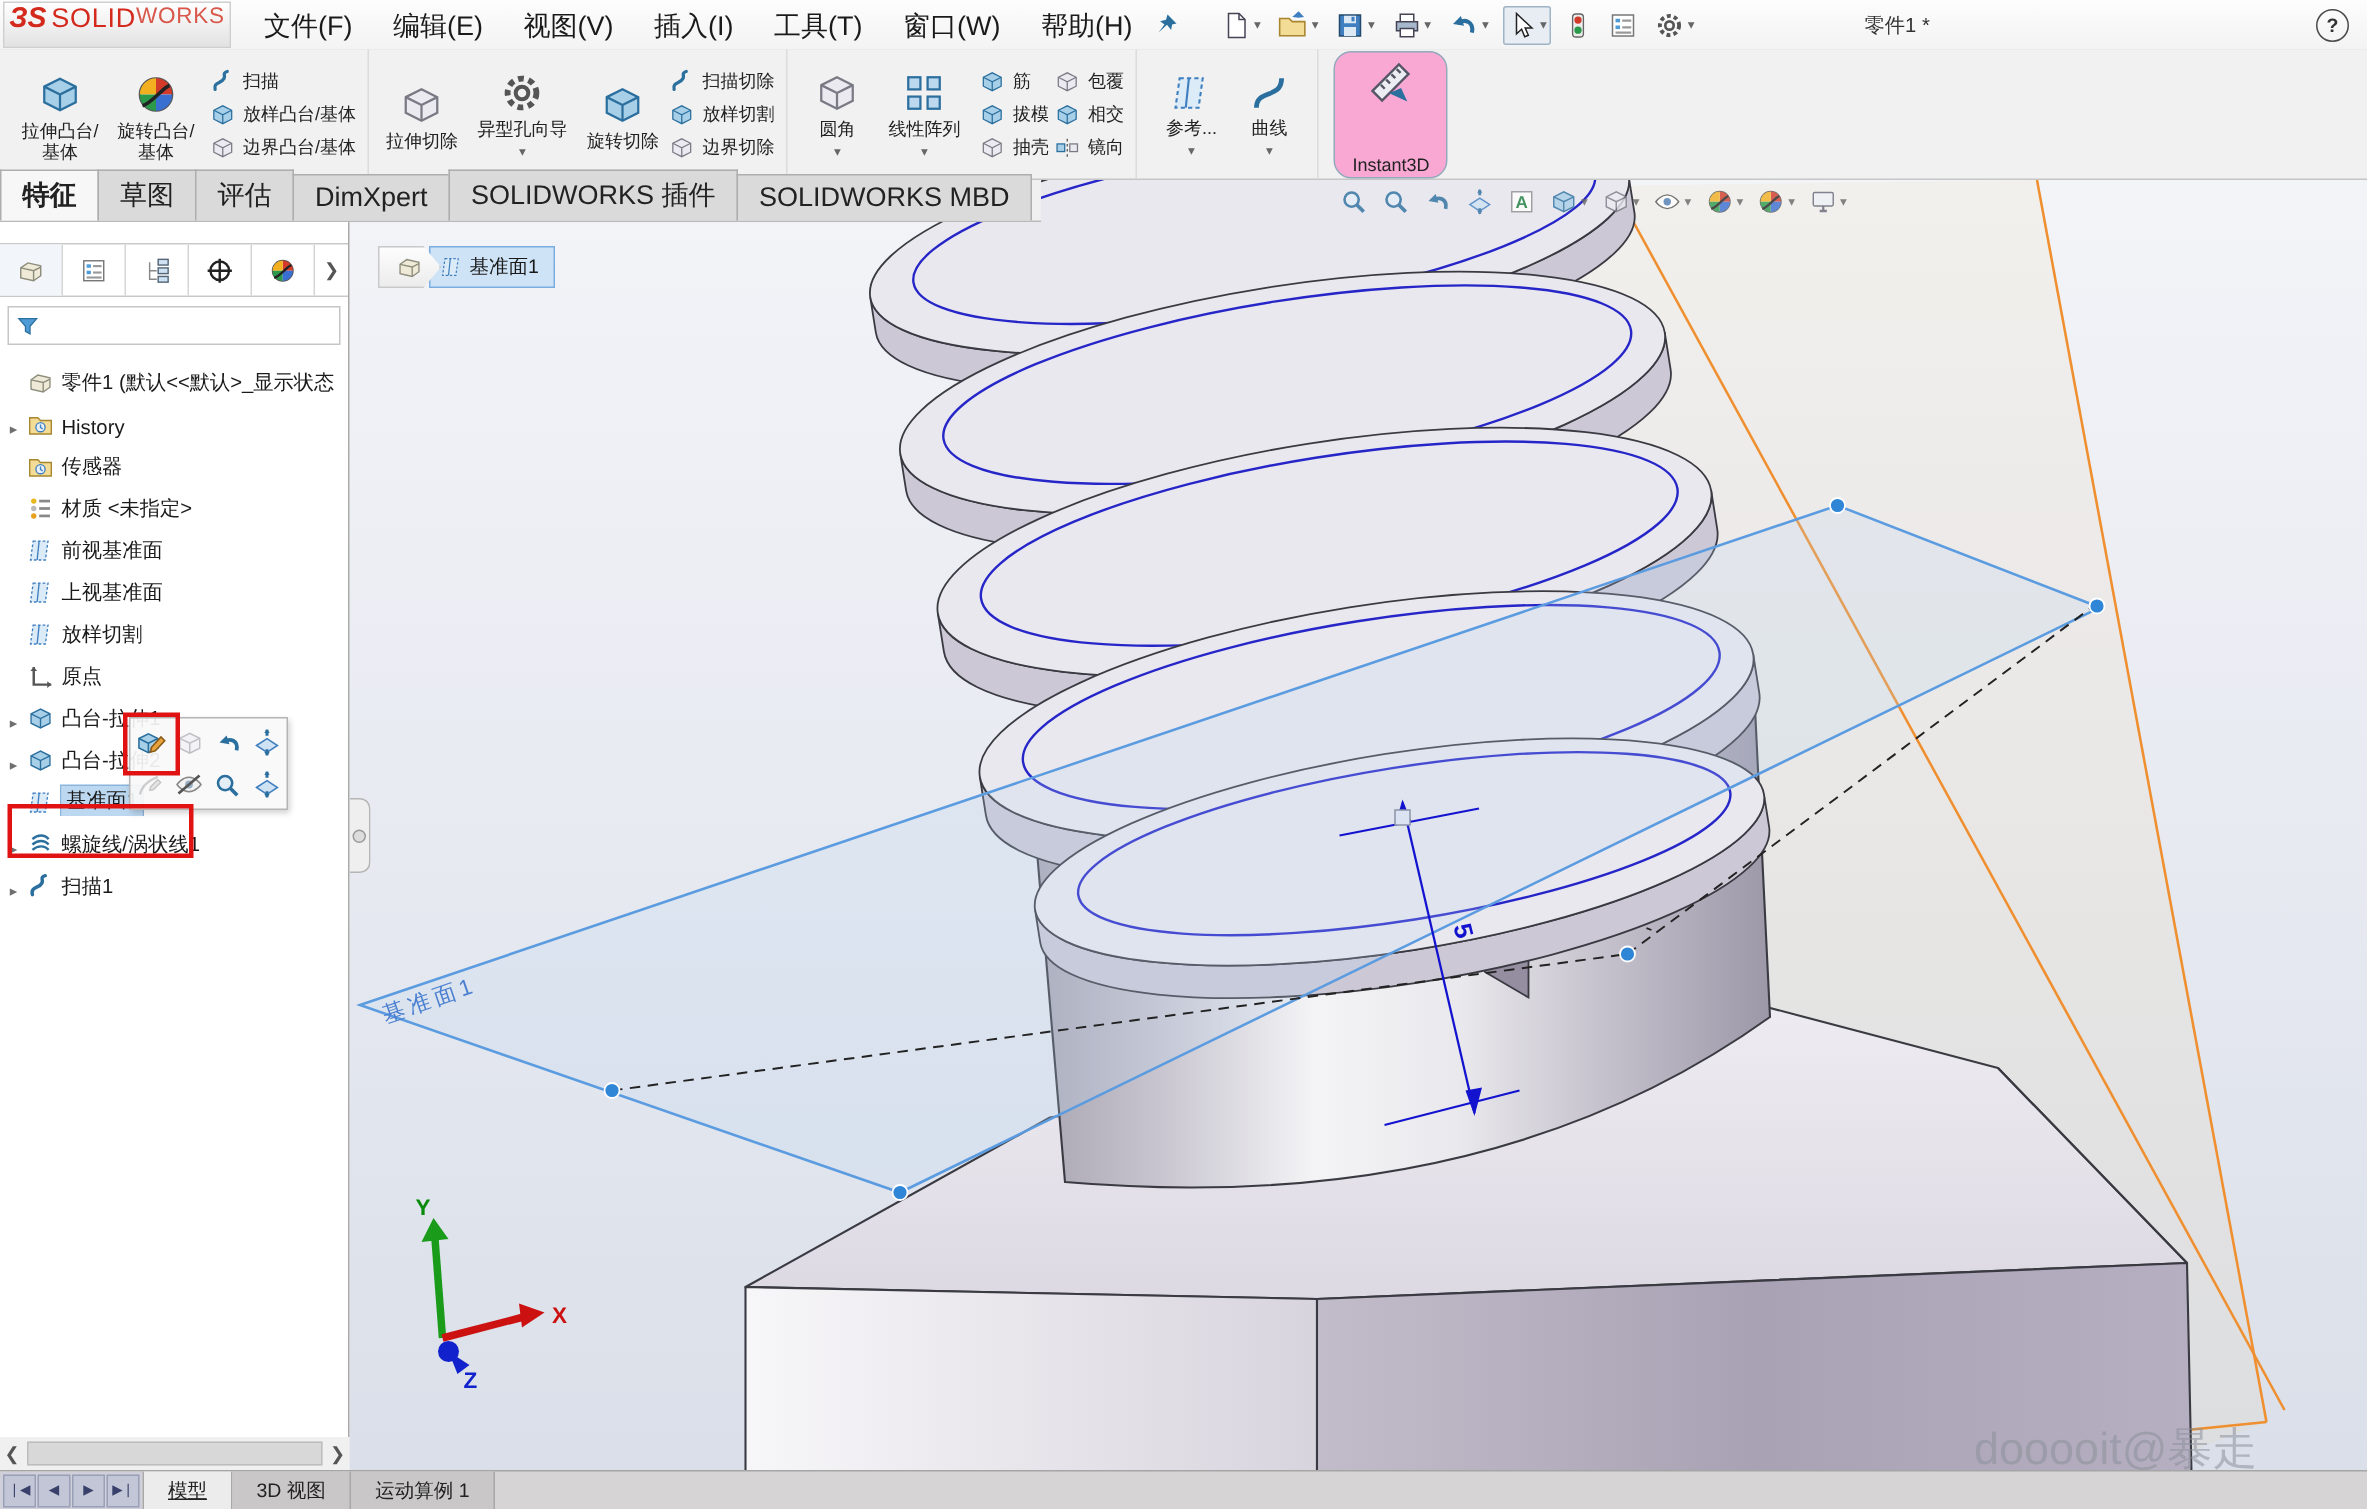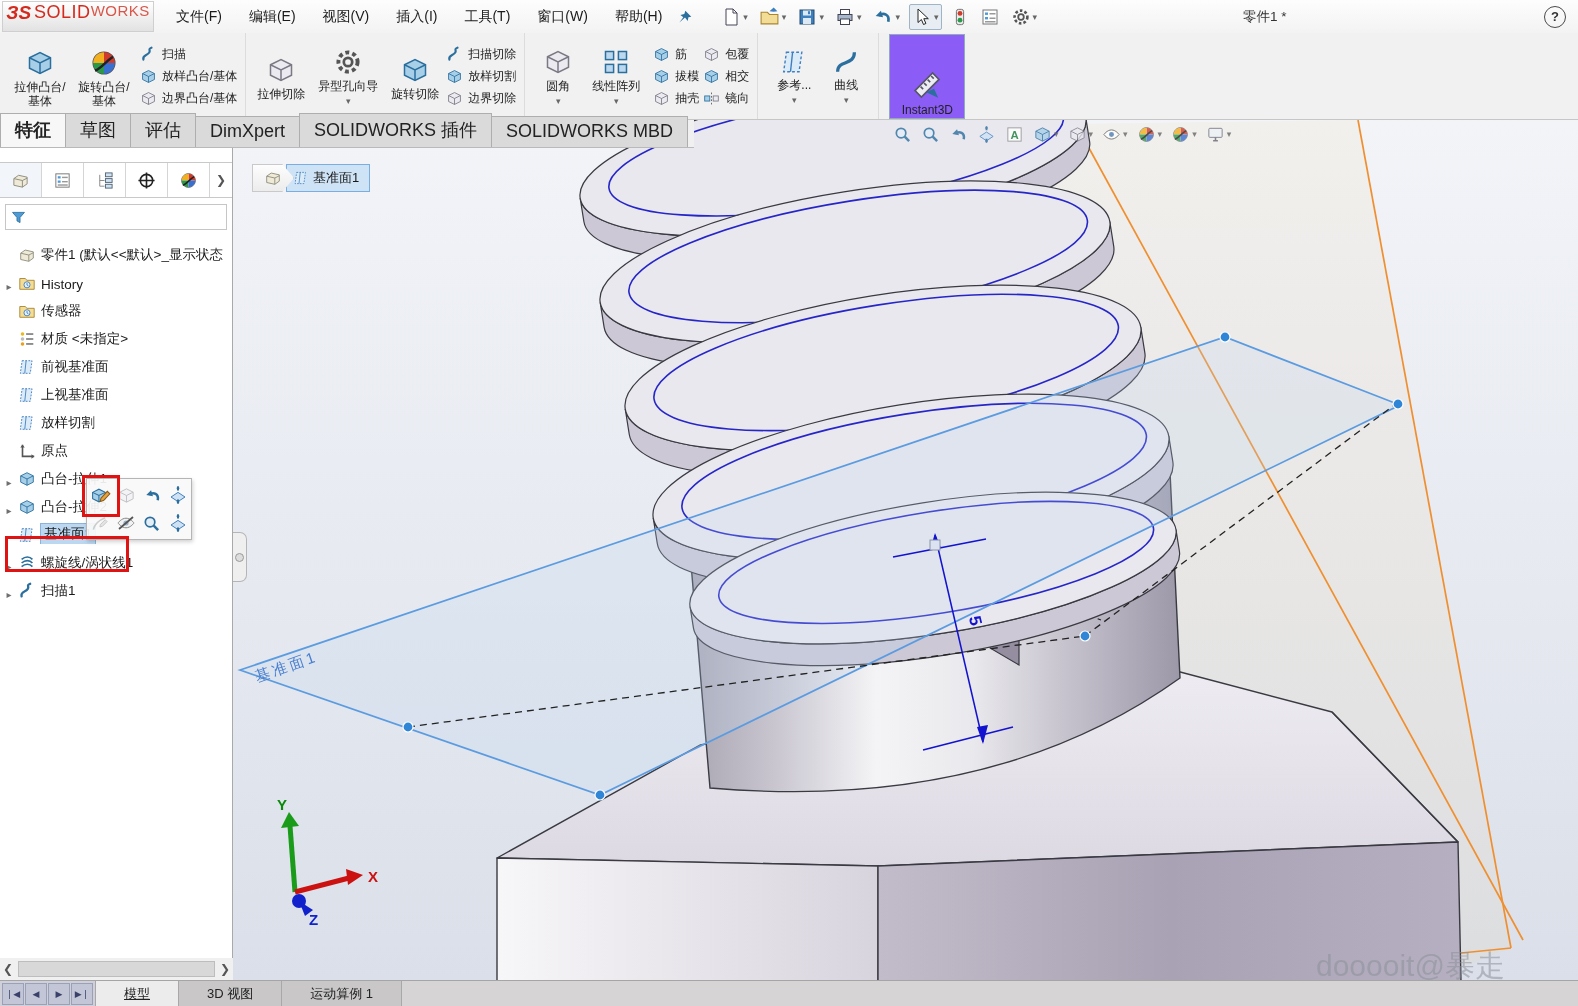"文件(F)" .menus { font-size: 14px -> 18px }
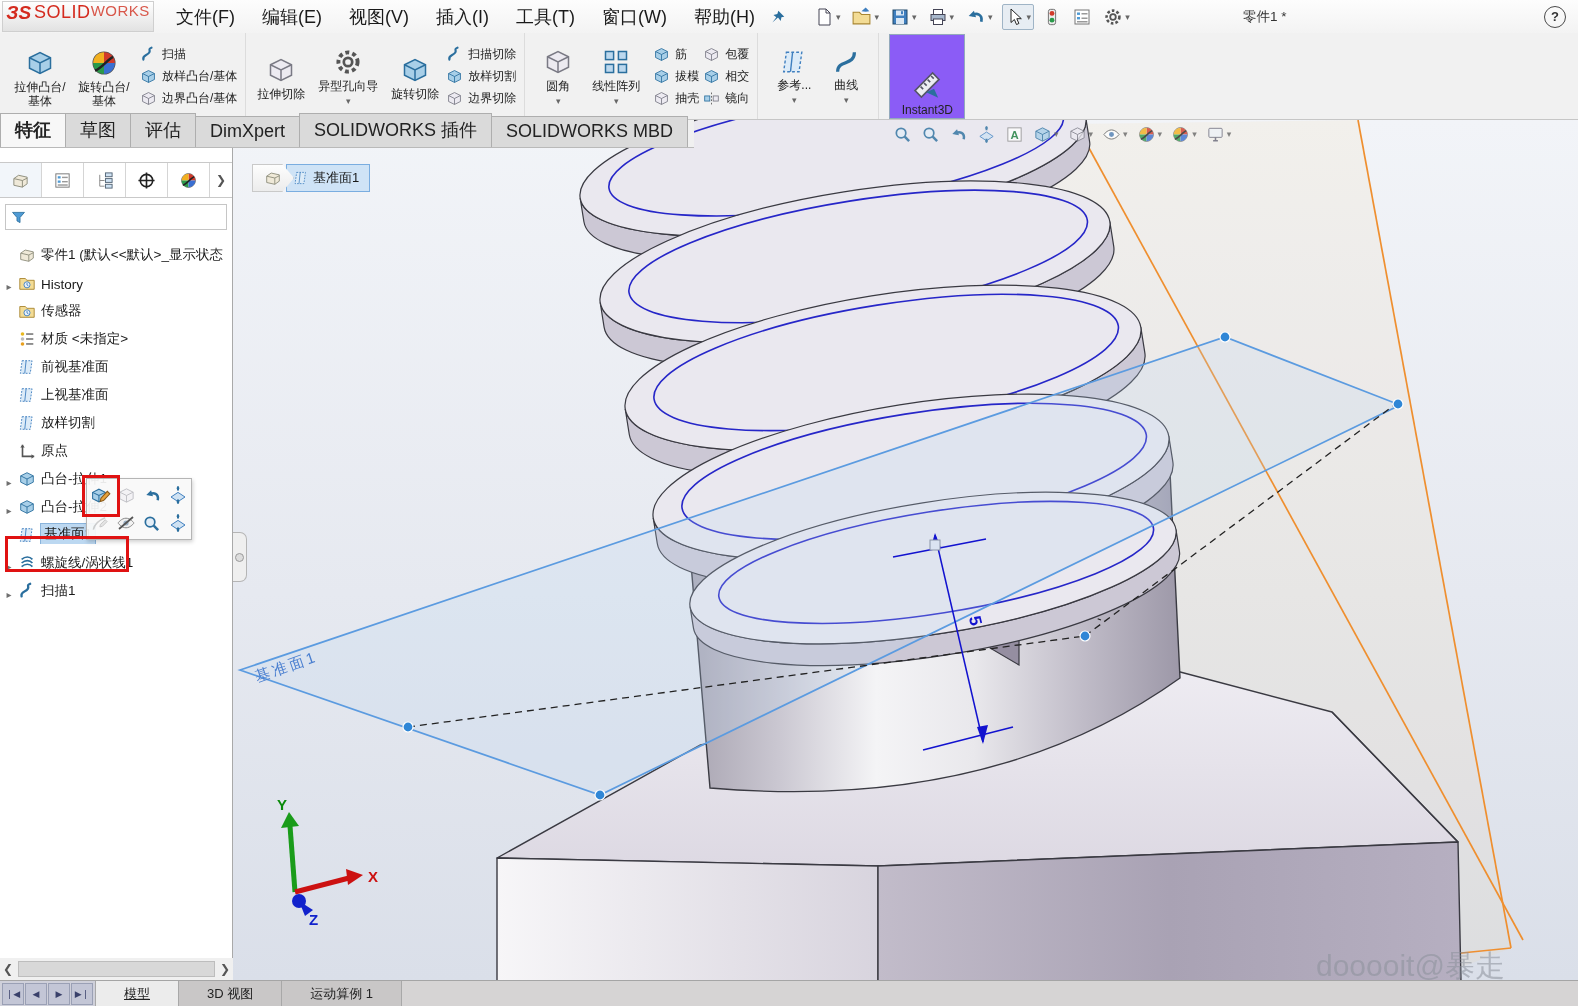"Instant3D" .i3d { background: #8b5cf6 -> #f9a8d4; border-radius: 0 -> 12px; justify-content: flex-end -> space-between }
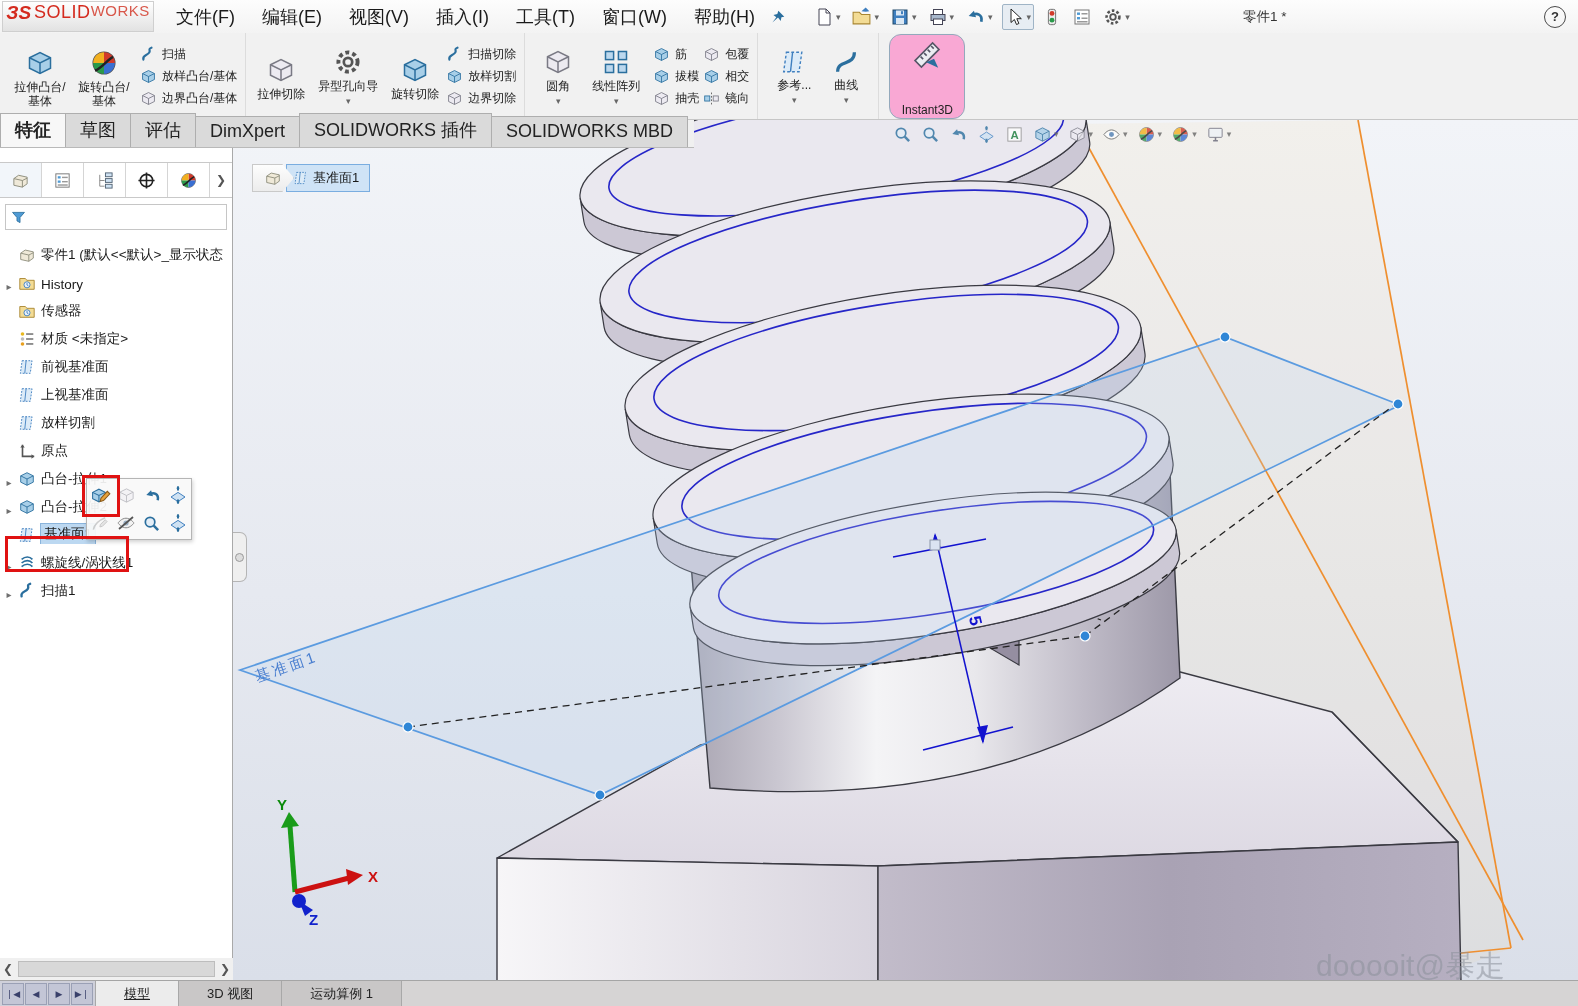"模型" .btab { padding: 0 28px -> 0 16px }
